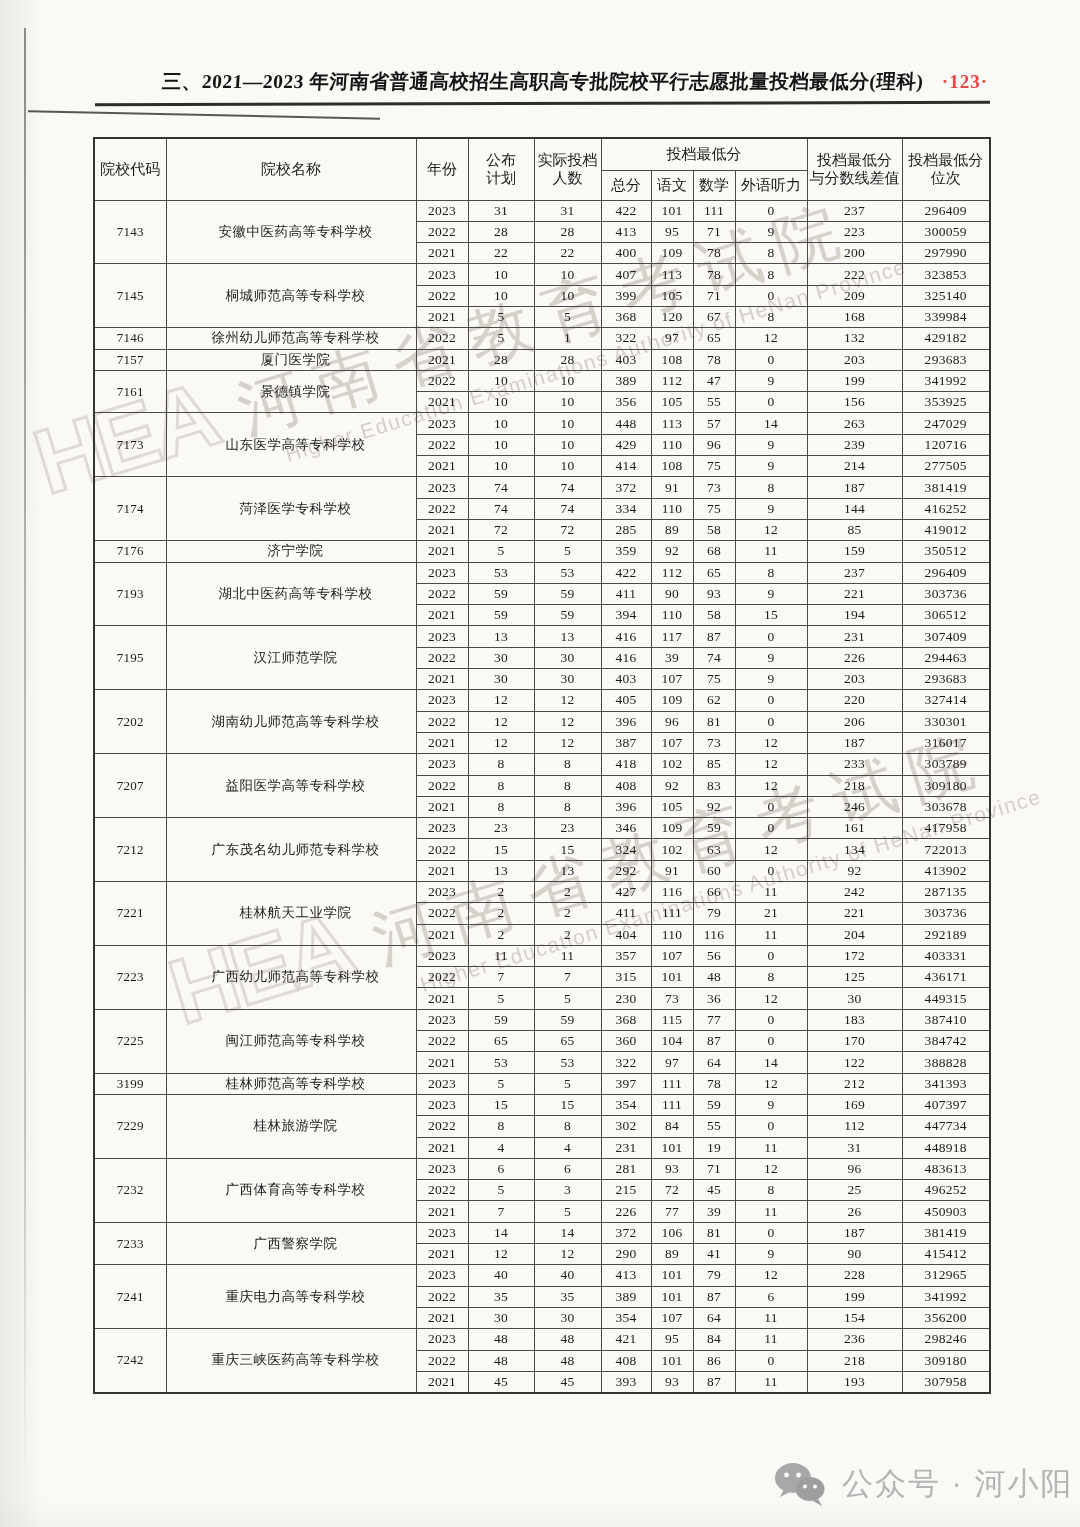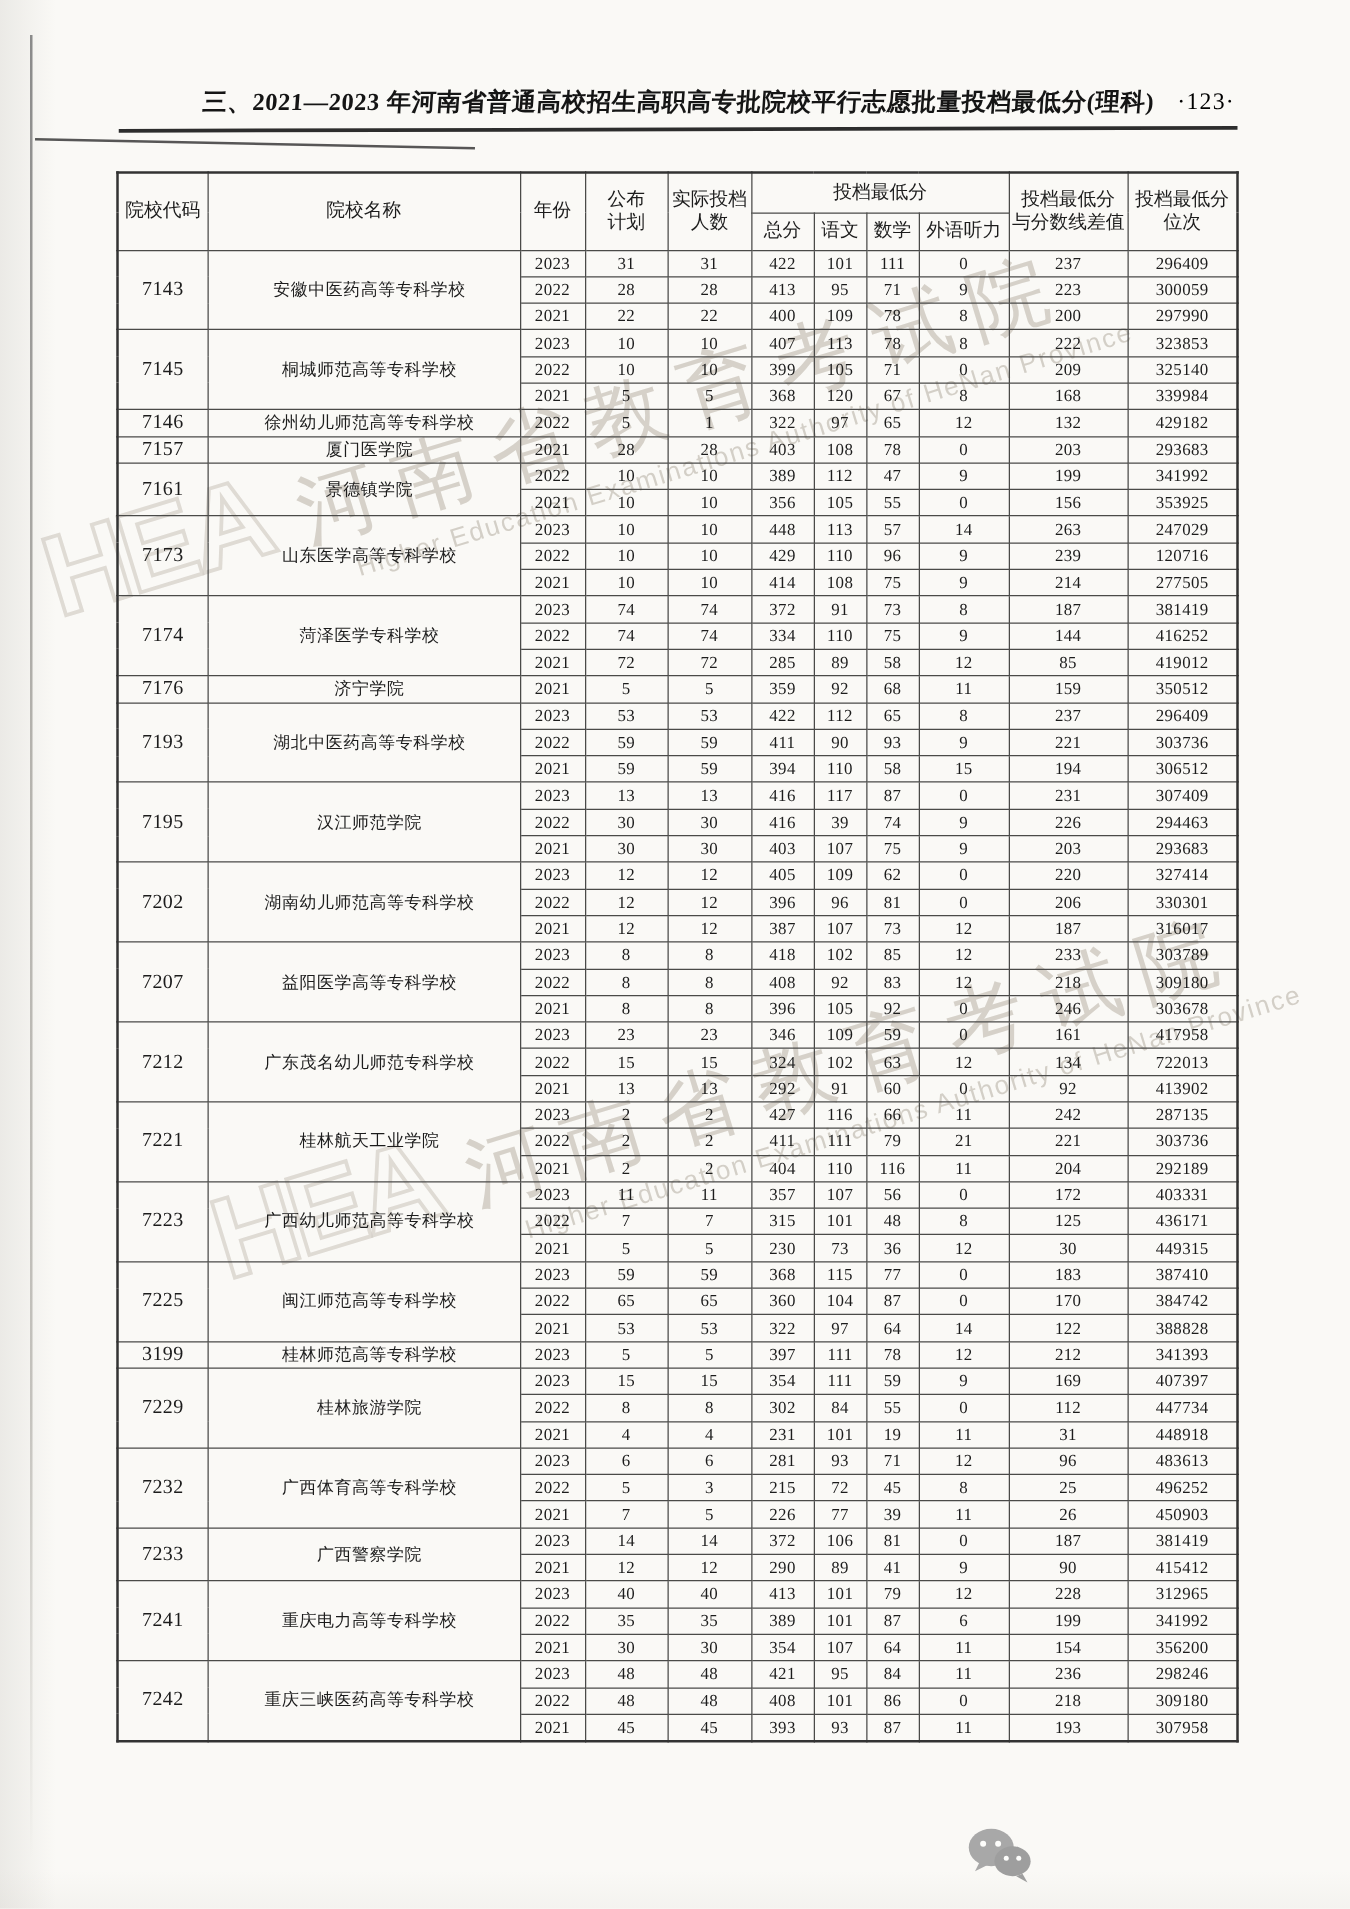"·123·" .page-number { color: #000000 -> #ef4444; font-weight: normal -> bold }
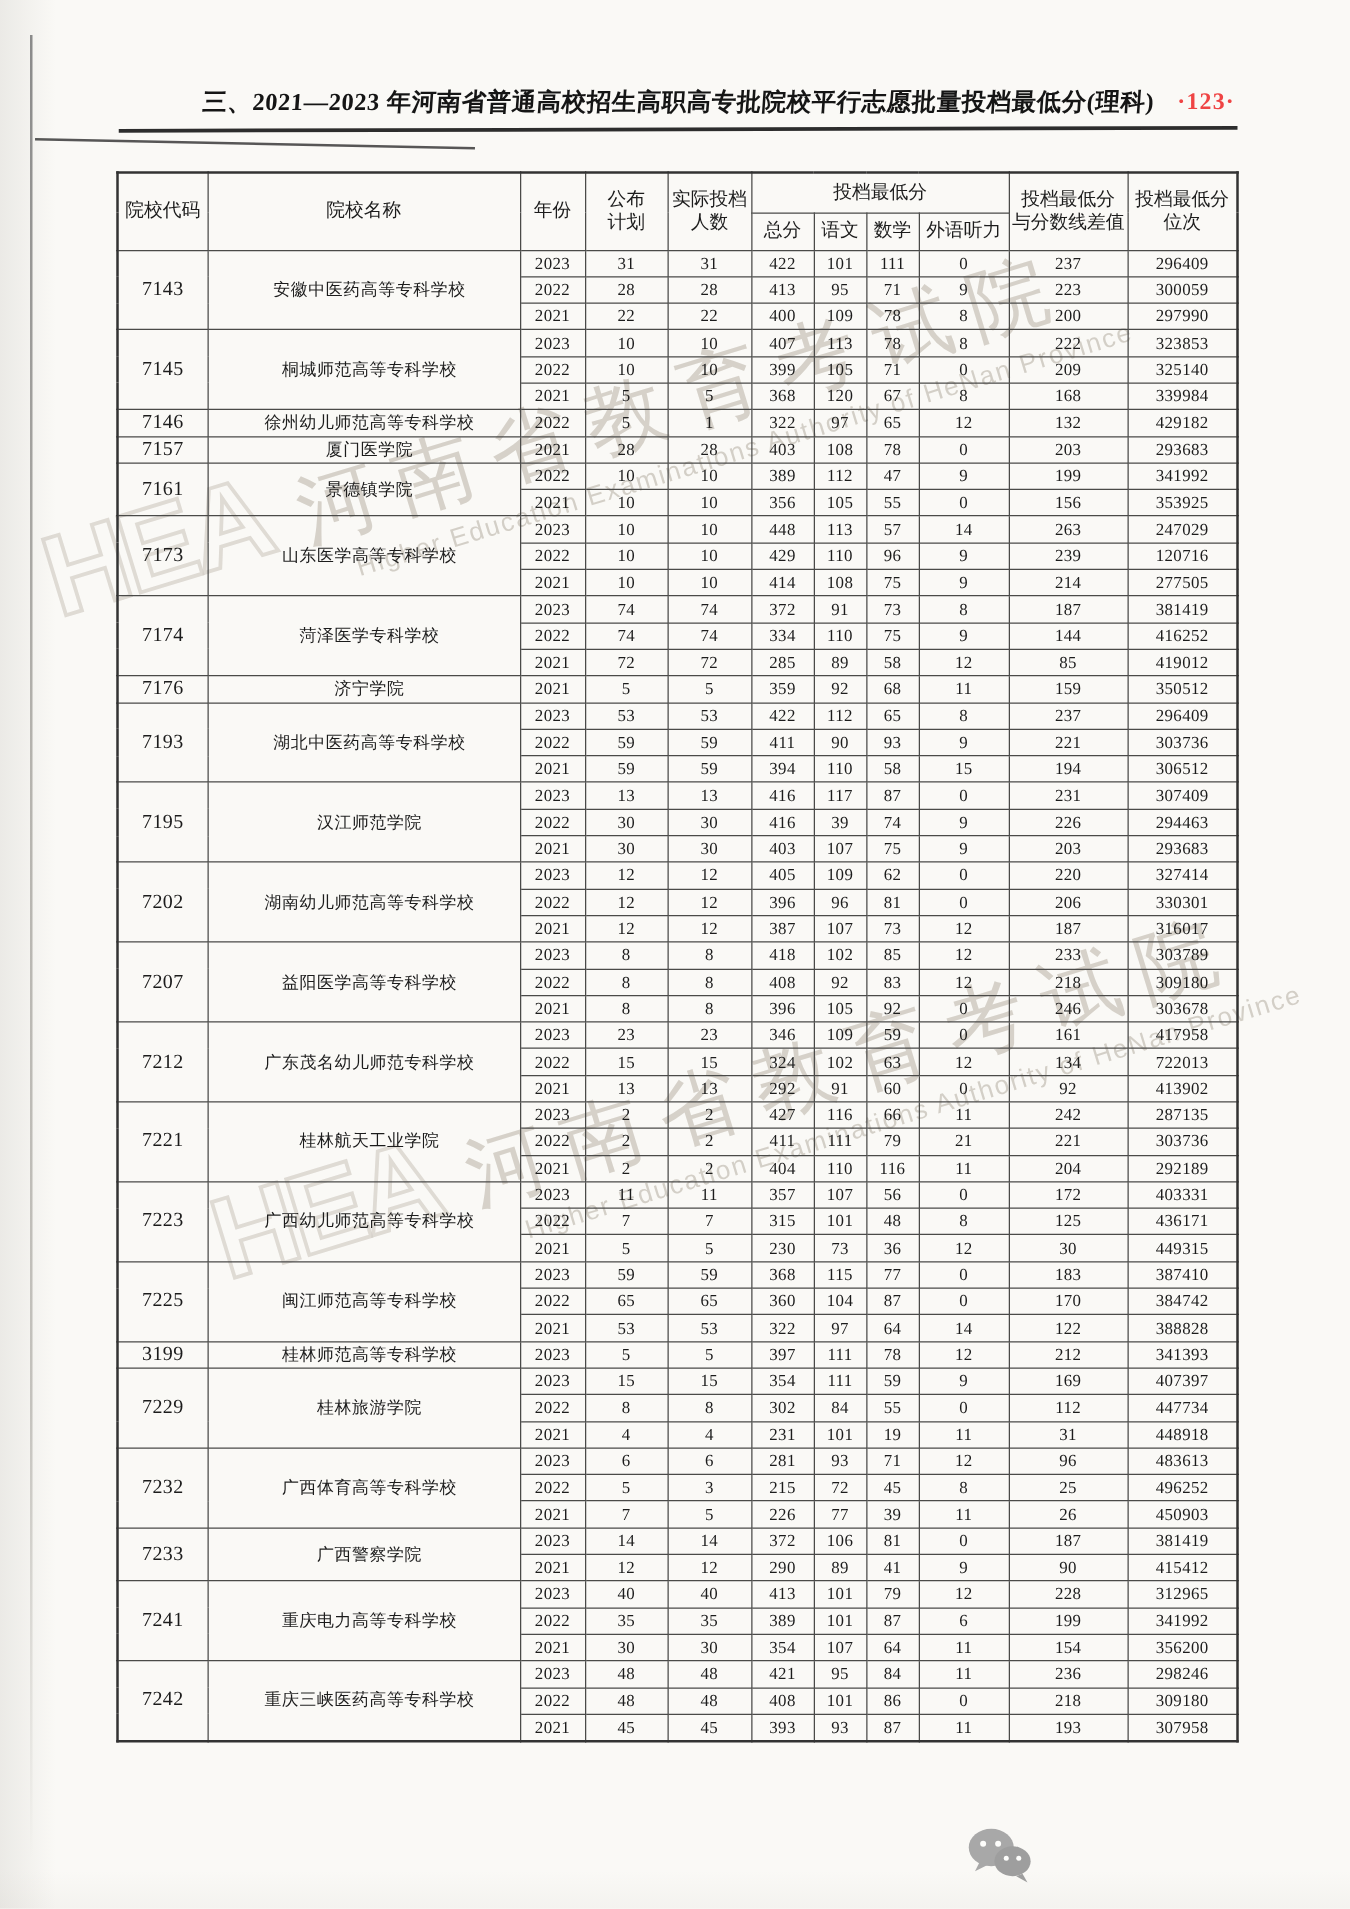"7143" .score-table tbody td.code { font-size: 16px -> 13px }
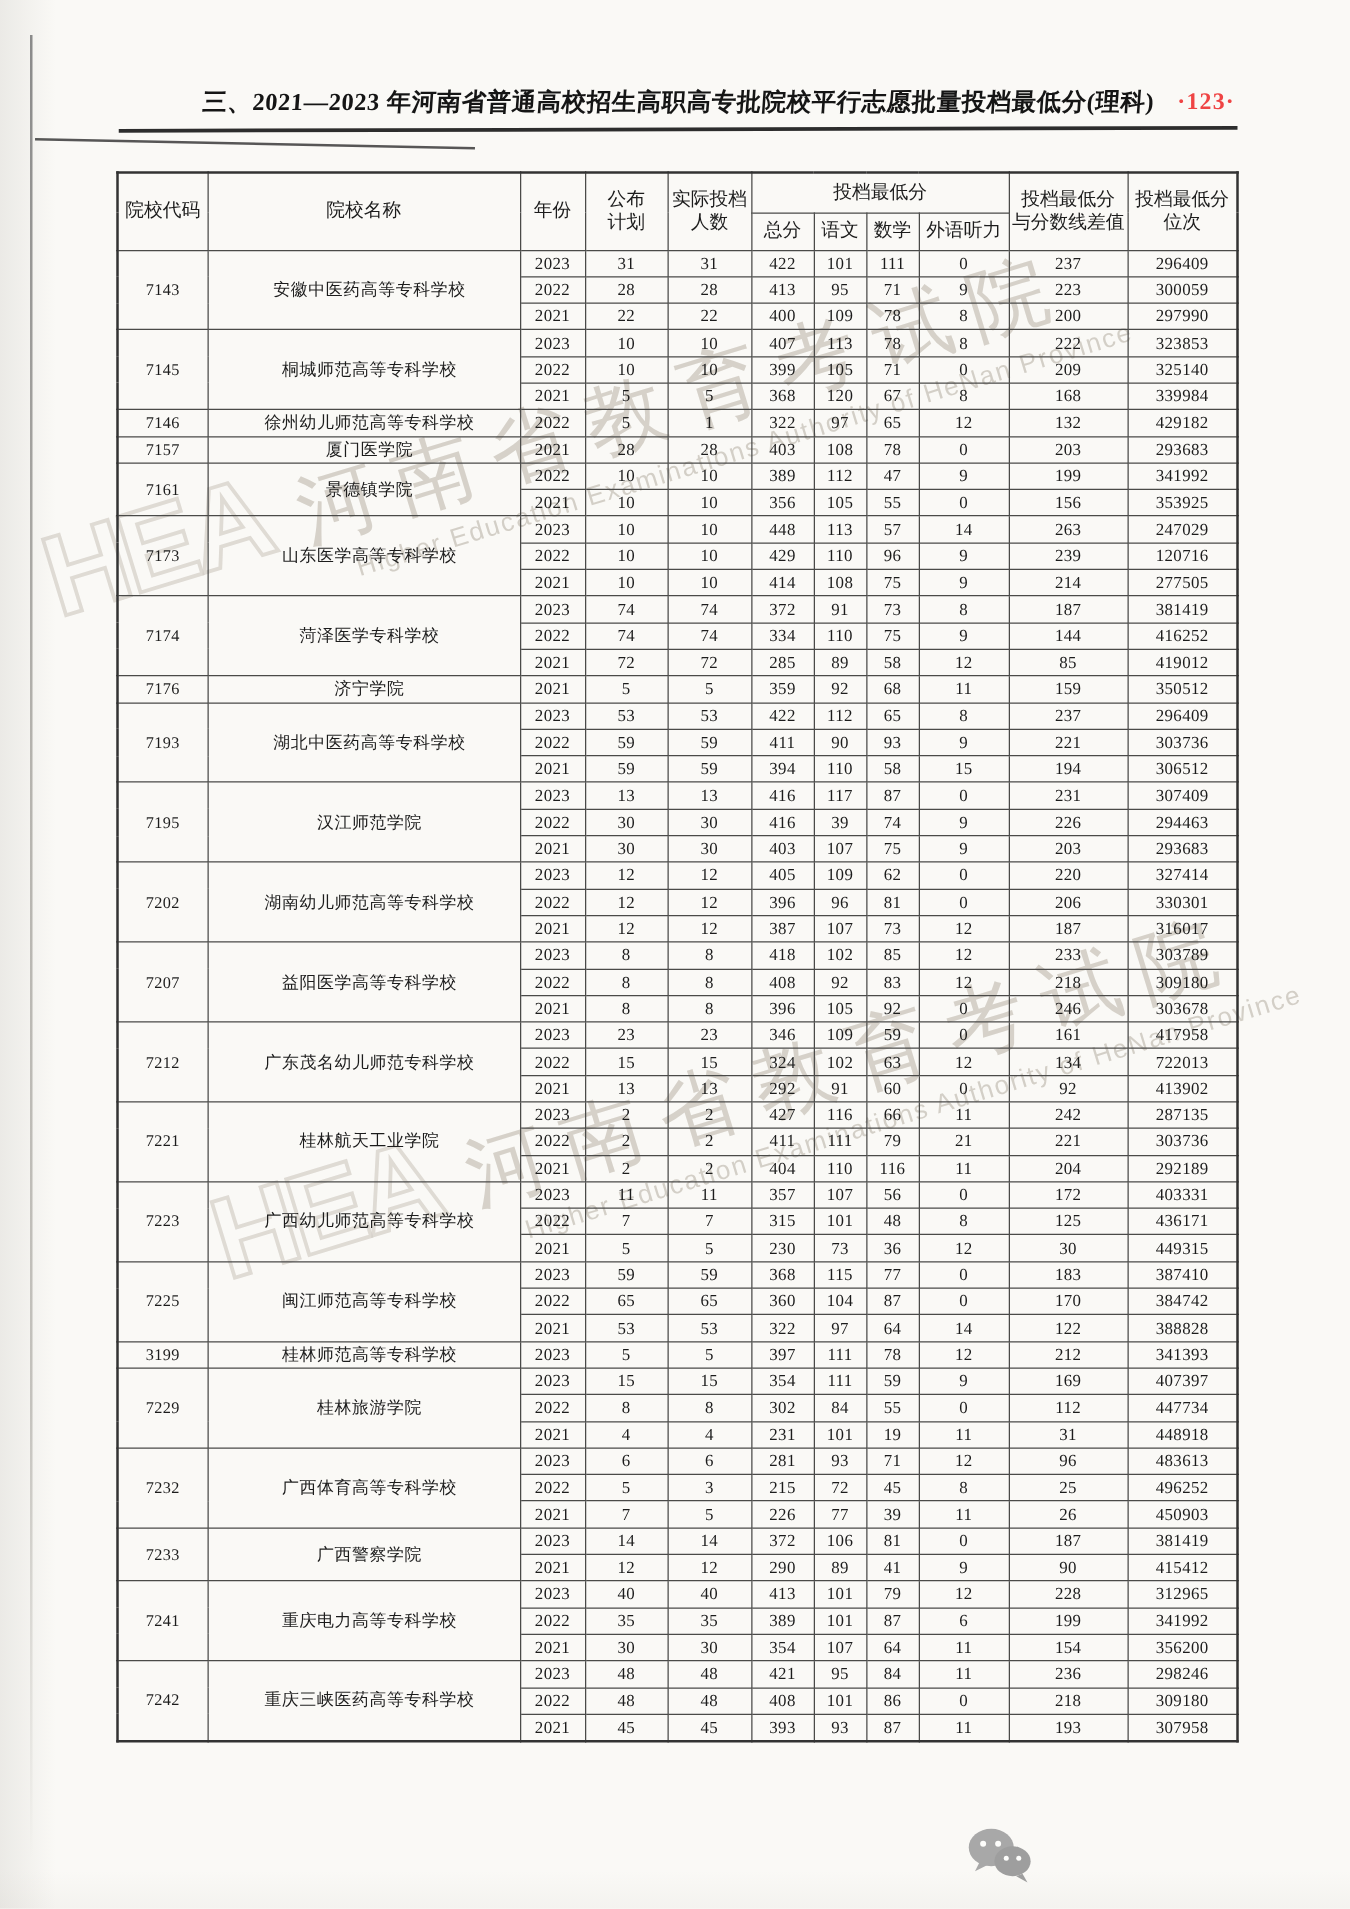"公众号 · 河小阳" span.label { html: none -> <span>公众号 · 河小阳</span> }
